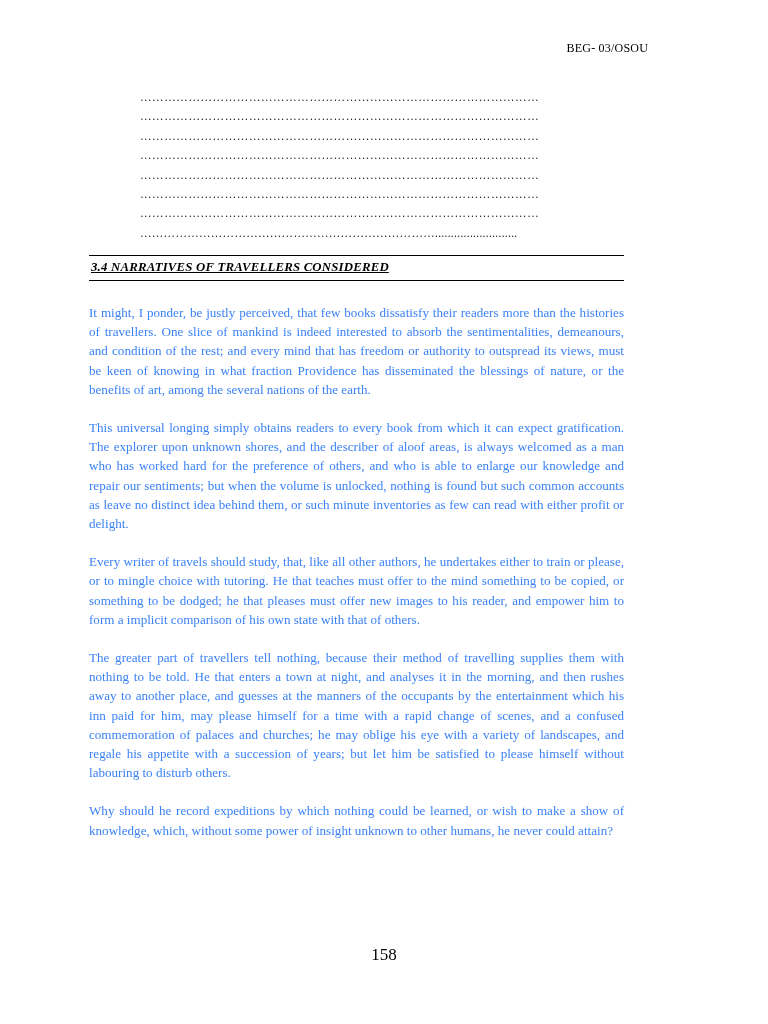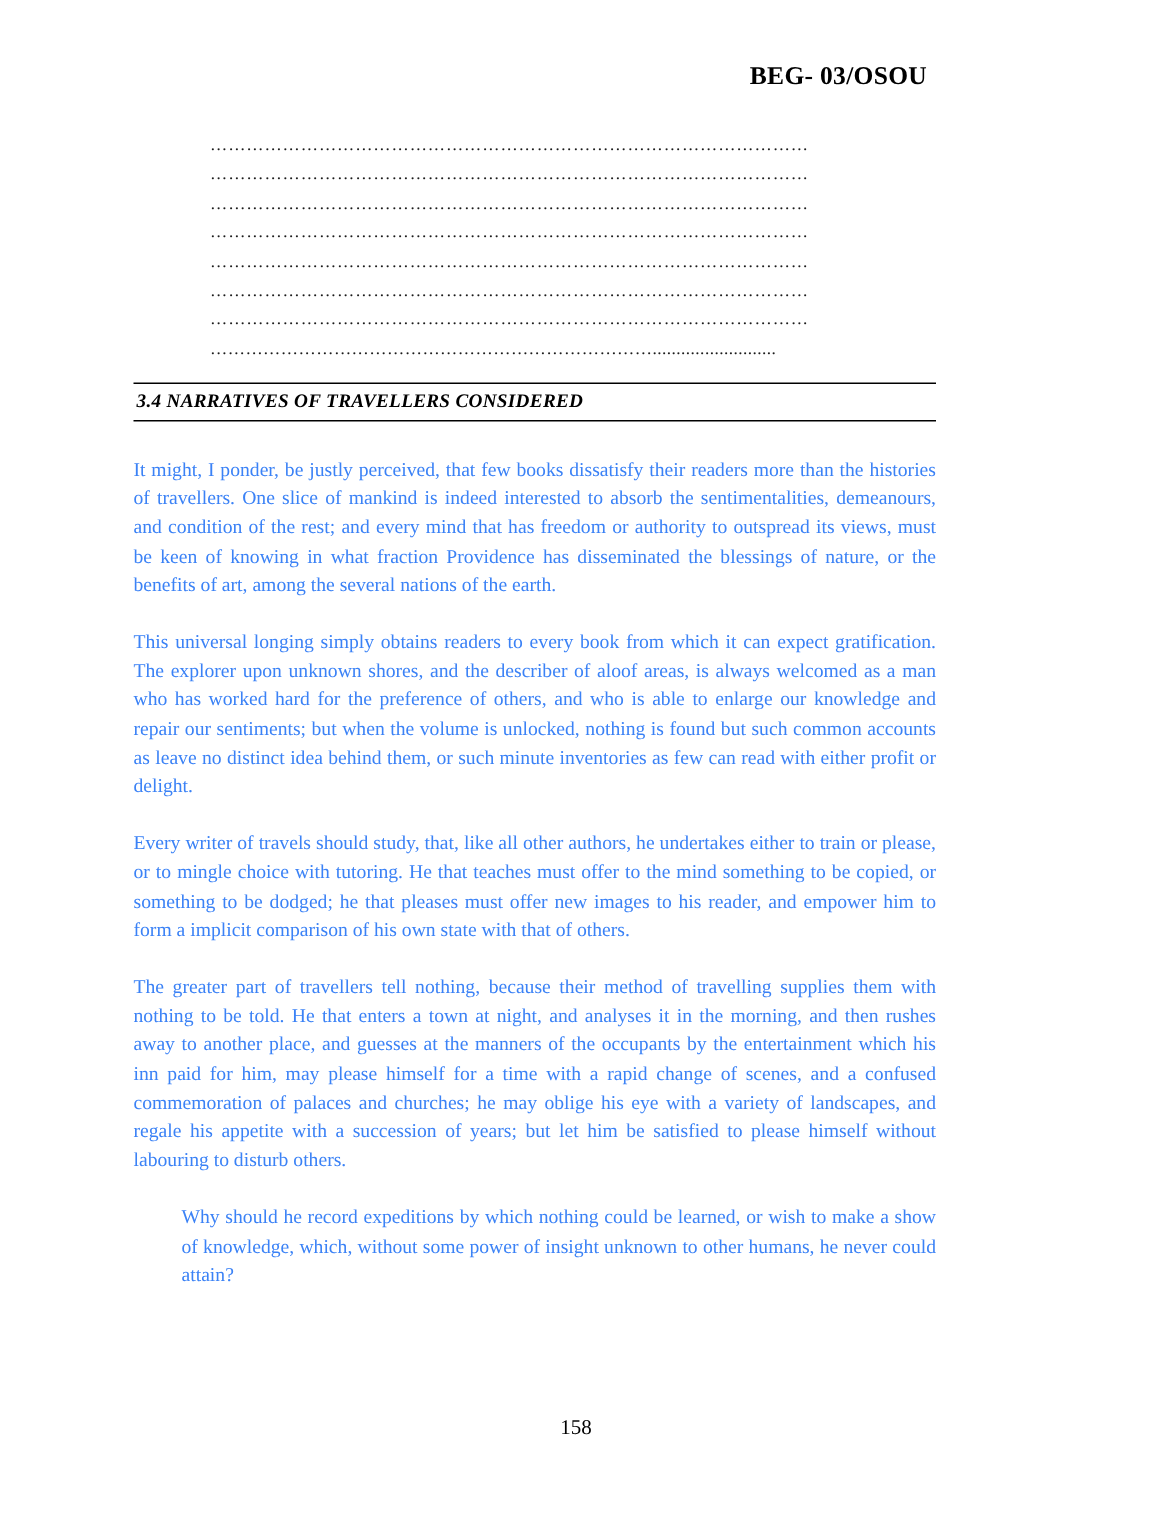"BEG- 03/OSOU" .header-code { font-size: 17px -> 12px; font-weight: bold -> normal; right: 150px -> 120px }
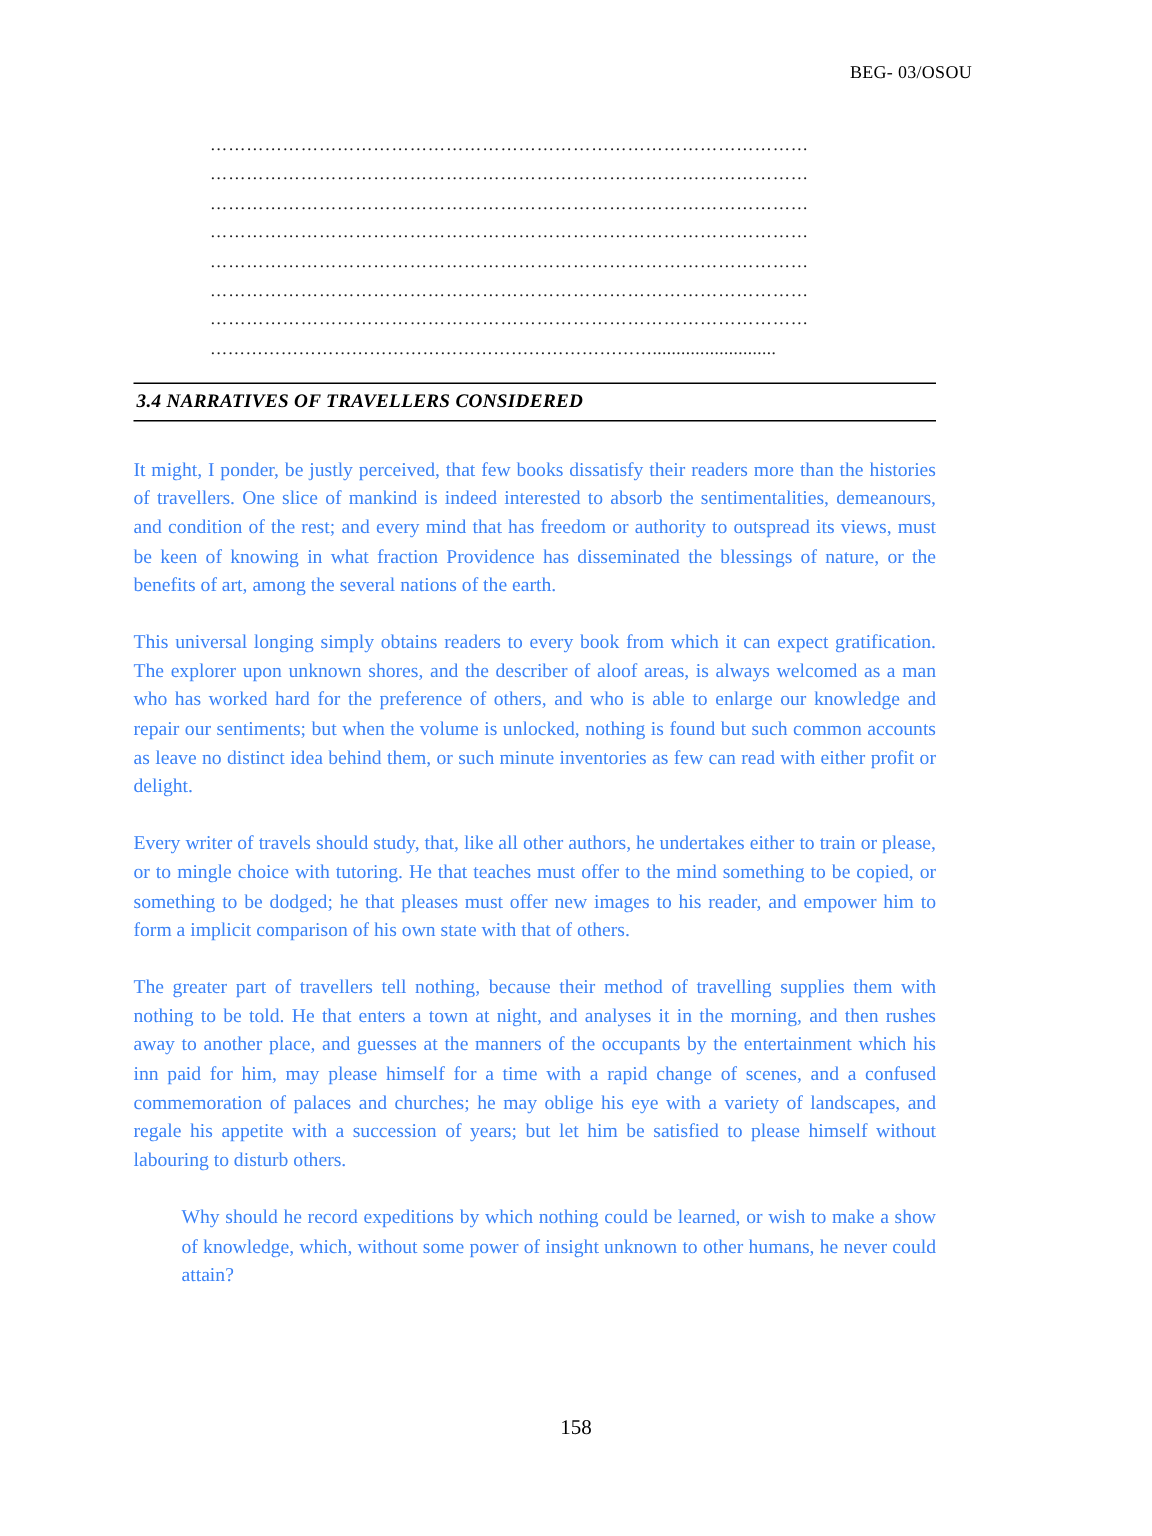"3.4 NARRATIVES OF TRAVELLERS CONSIDERED" .section-title { text-decoration: none -> underline }
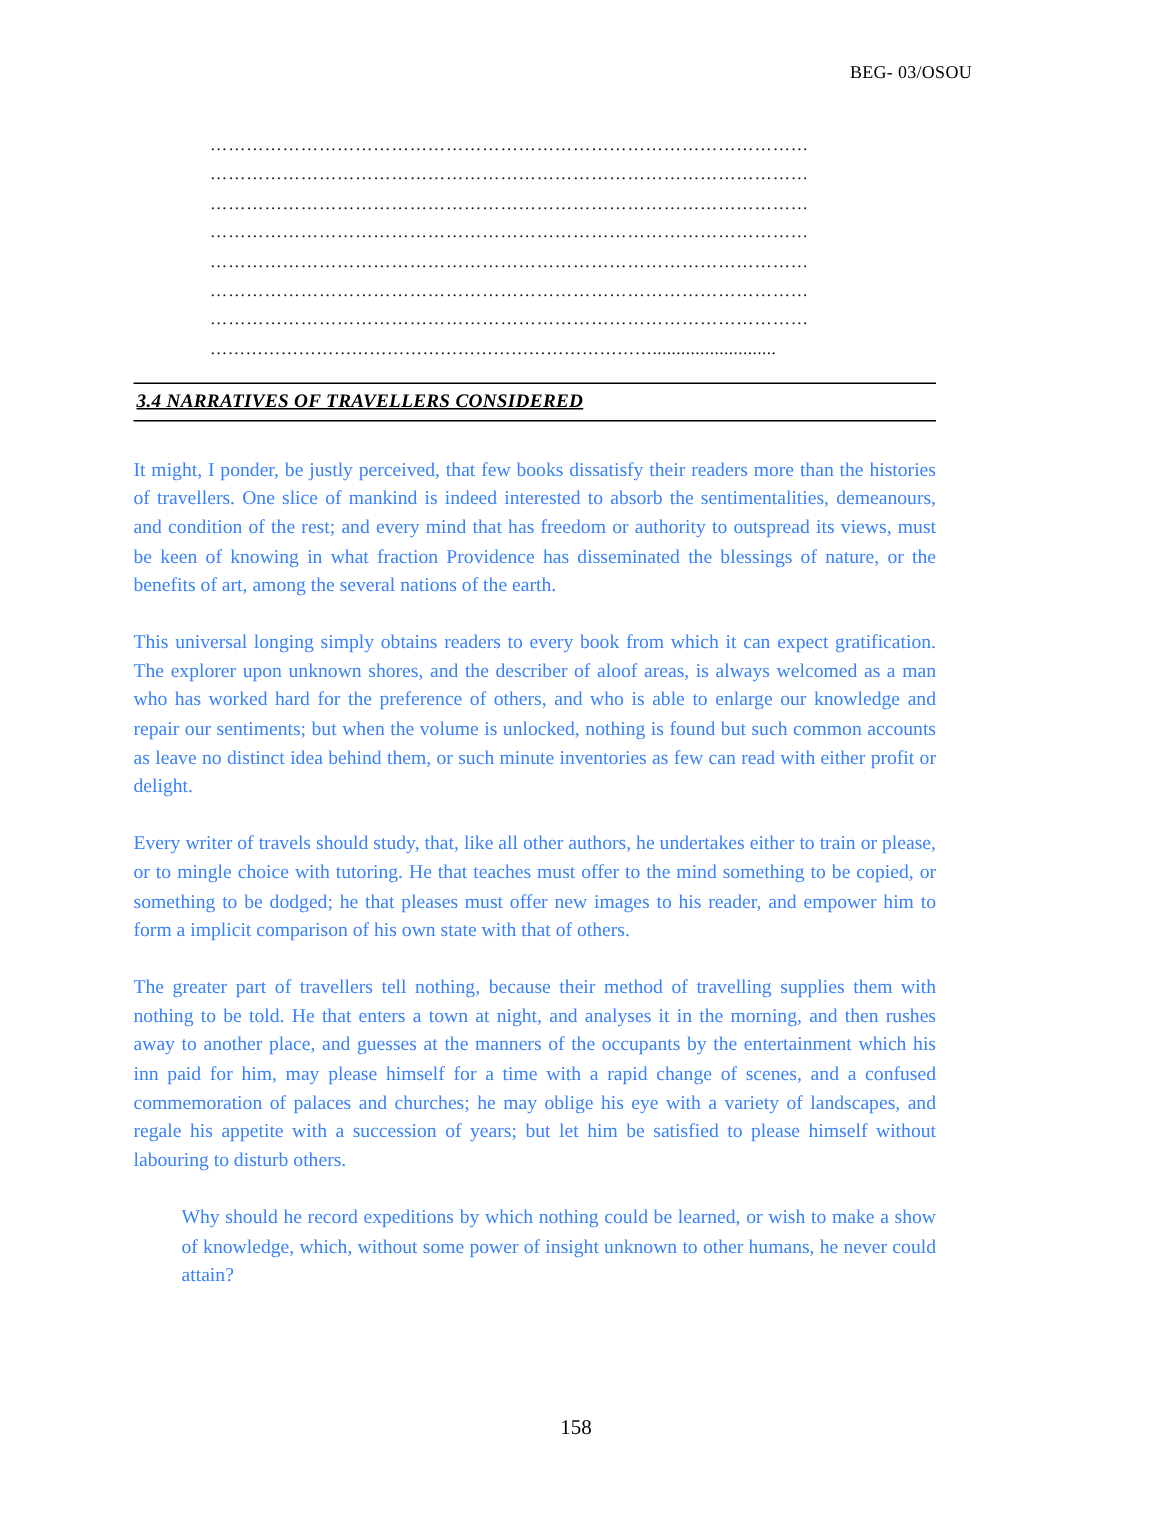"Why should he record expeditions" p.para:last-child { margin-left: 32px -> none }
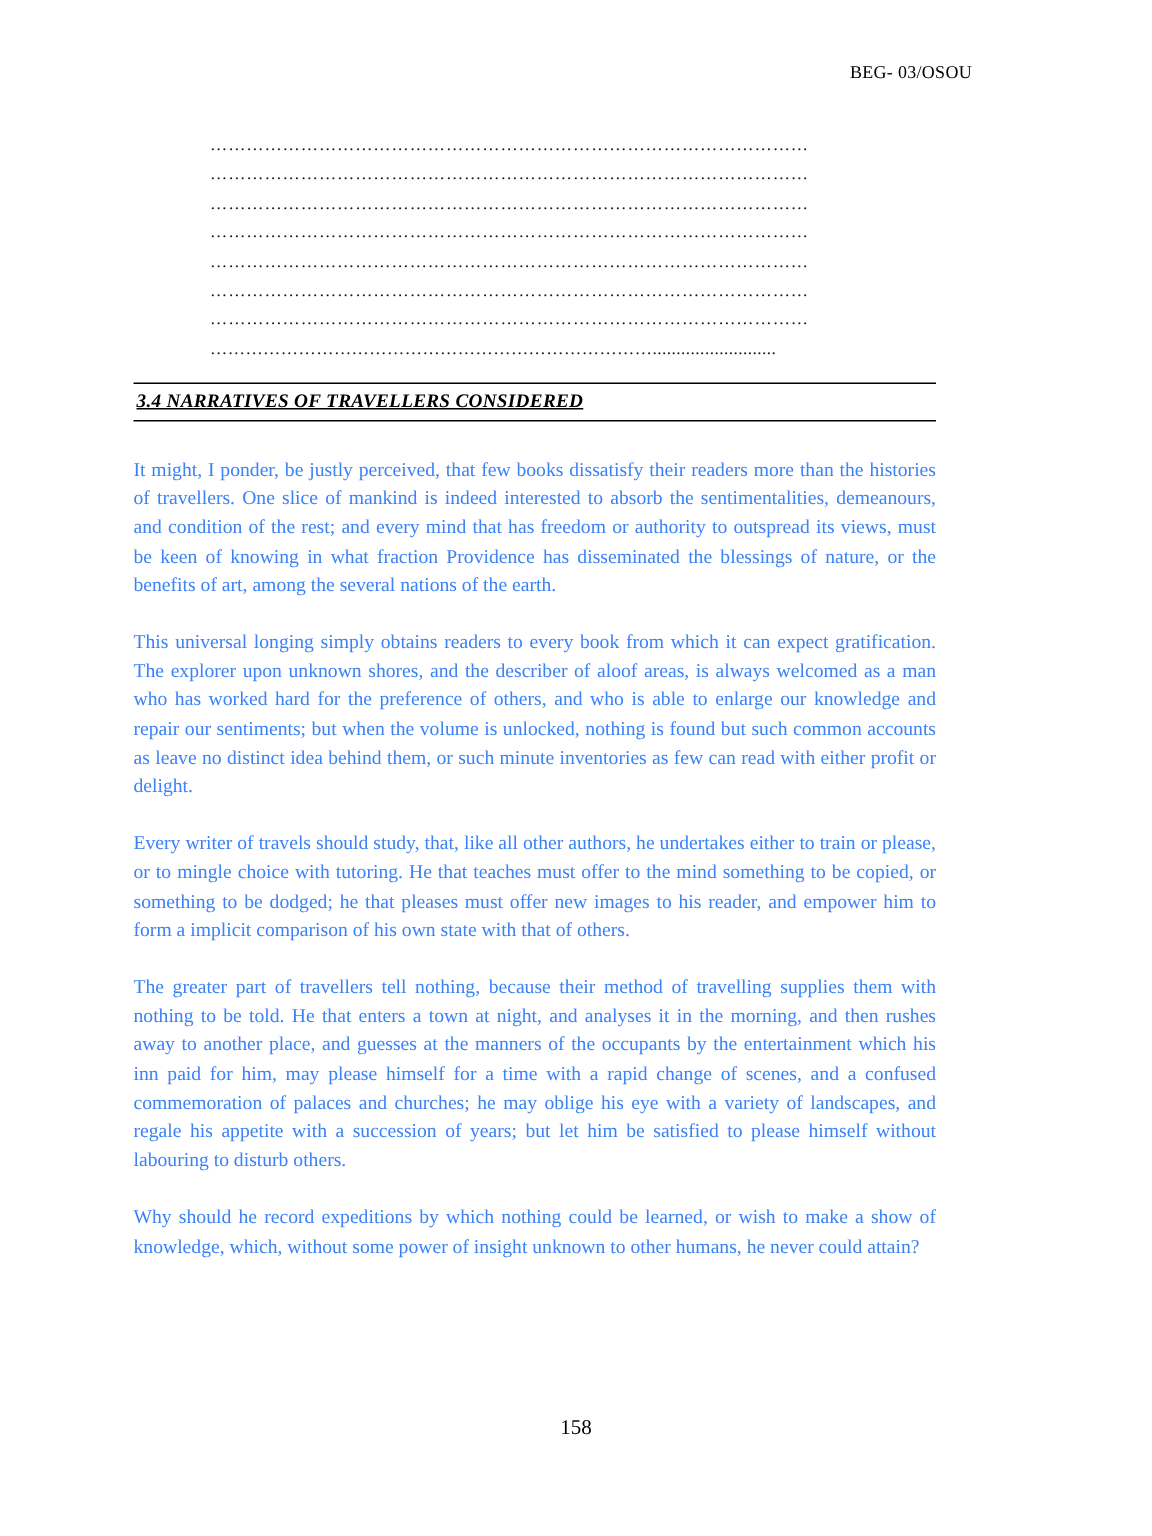"158" .page-number { font-size: 14px -> 17px }
